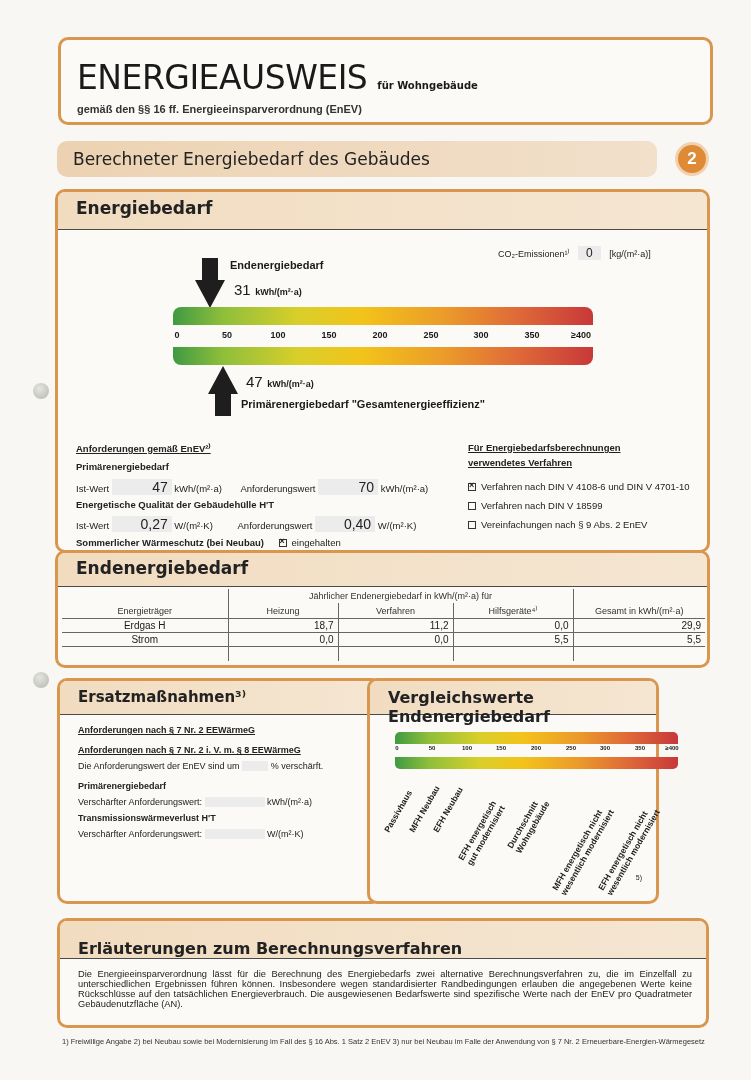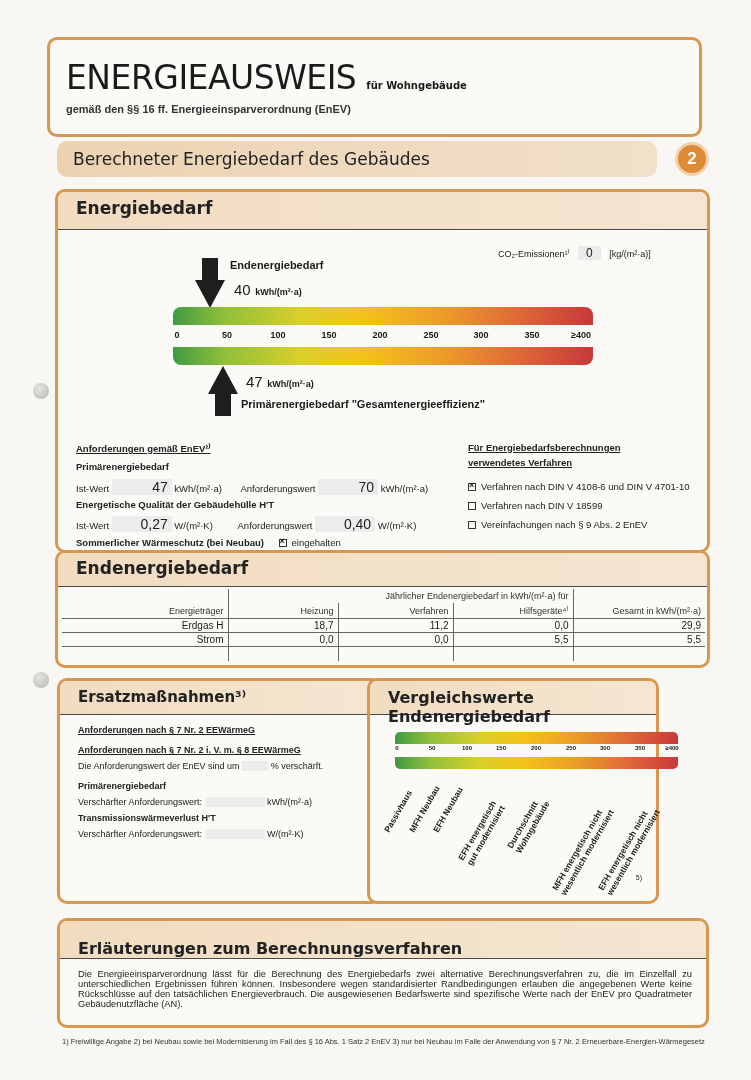"ENERGIEAUSWEIS für Wohngebäude" .header-box { height: 100px -> 88px; left: 47px -> 58px }
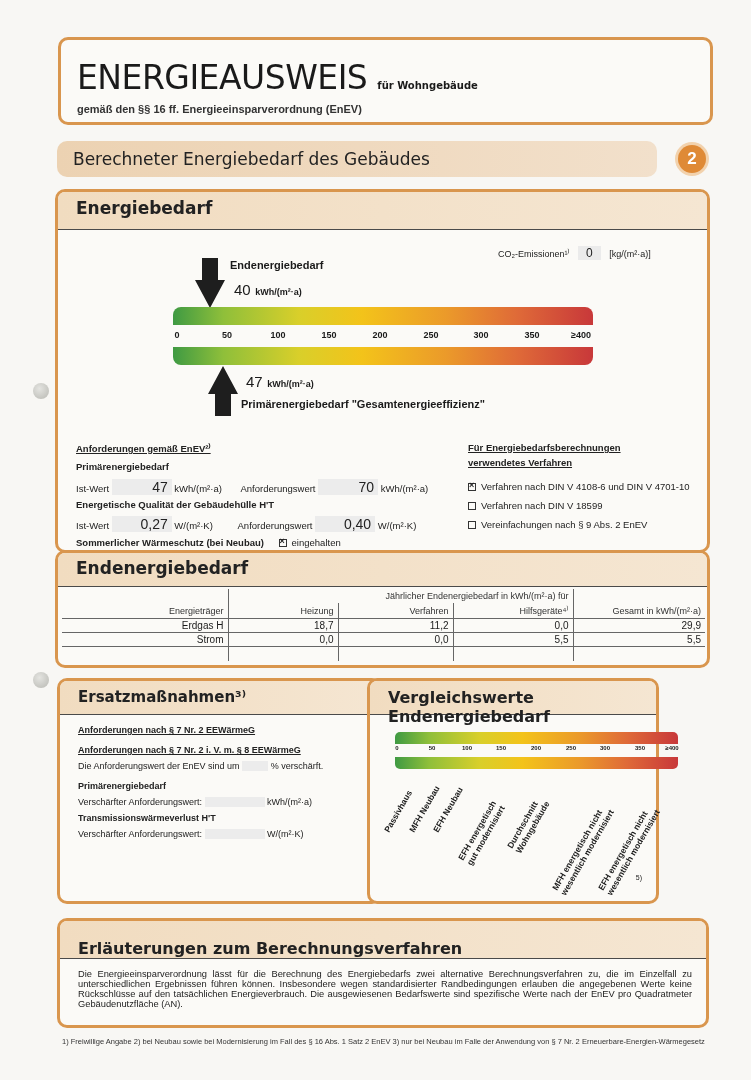"40" span.big-val { text: 40 -> 31 }
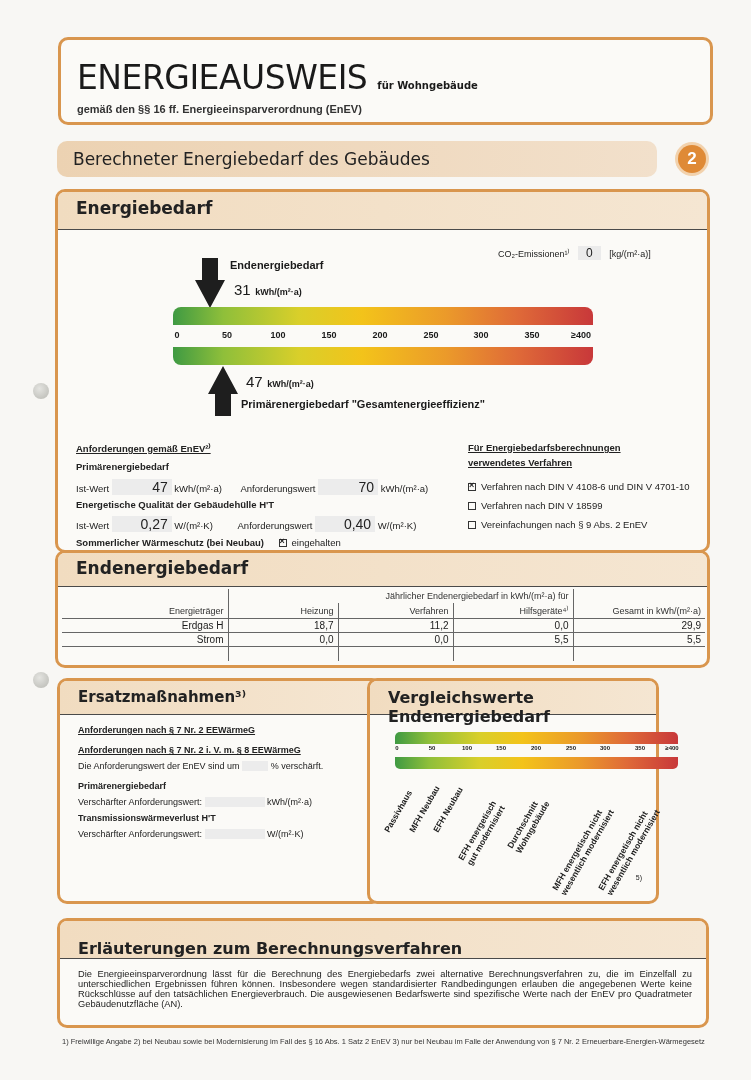"Jährlicher Endenergiebedarf in" table.et .hdr td { text-align: right -> center }
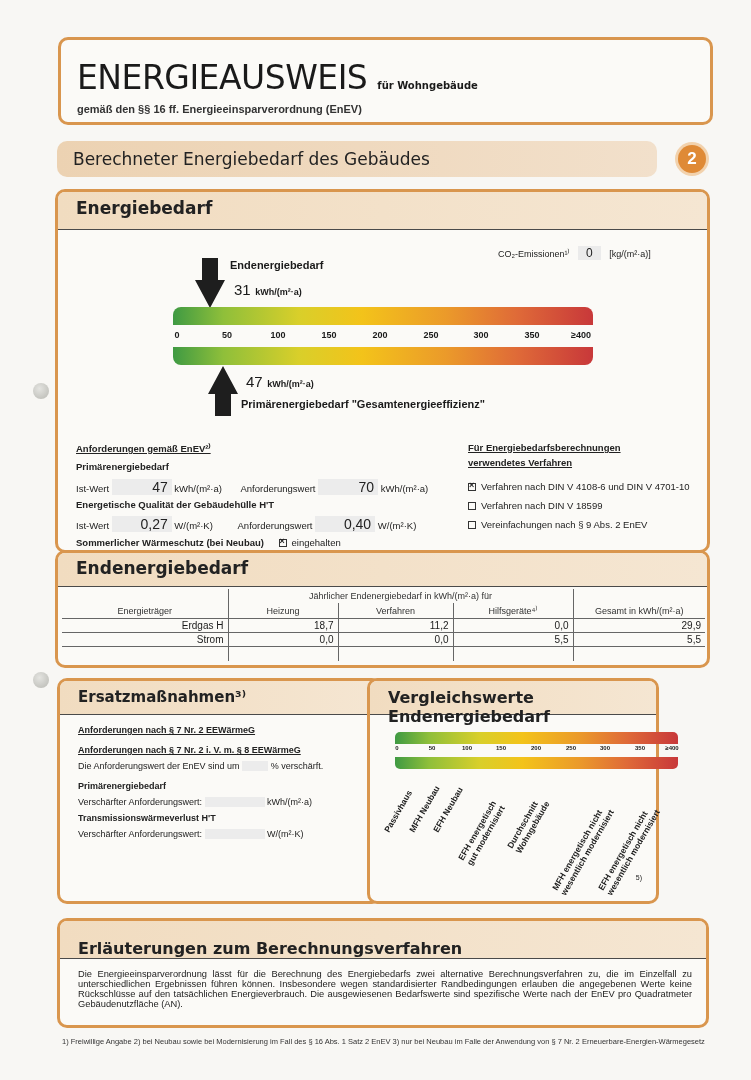"Erdgas H" table.et tr.data td:first-child { text-align: right -> center }
